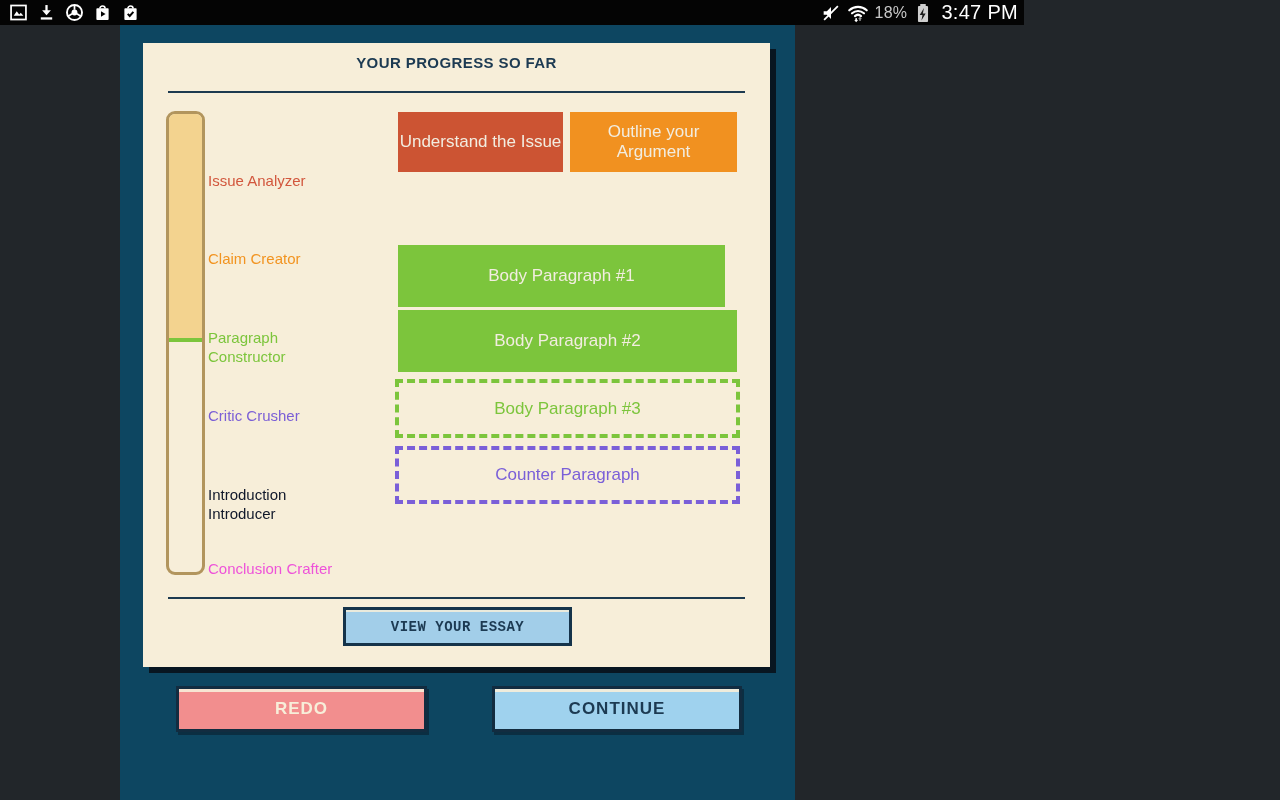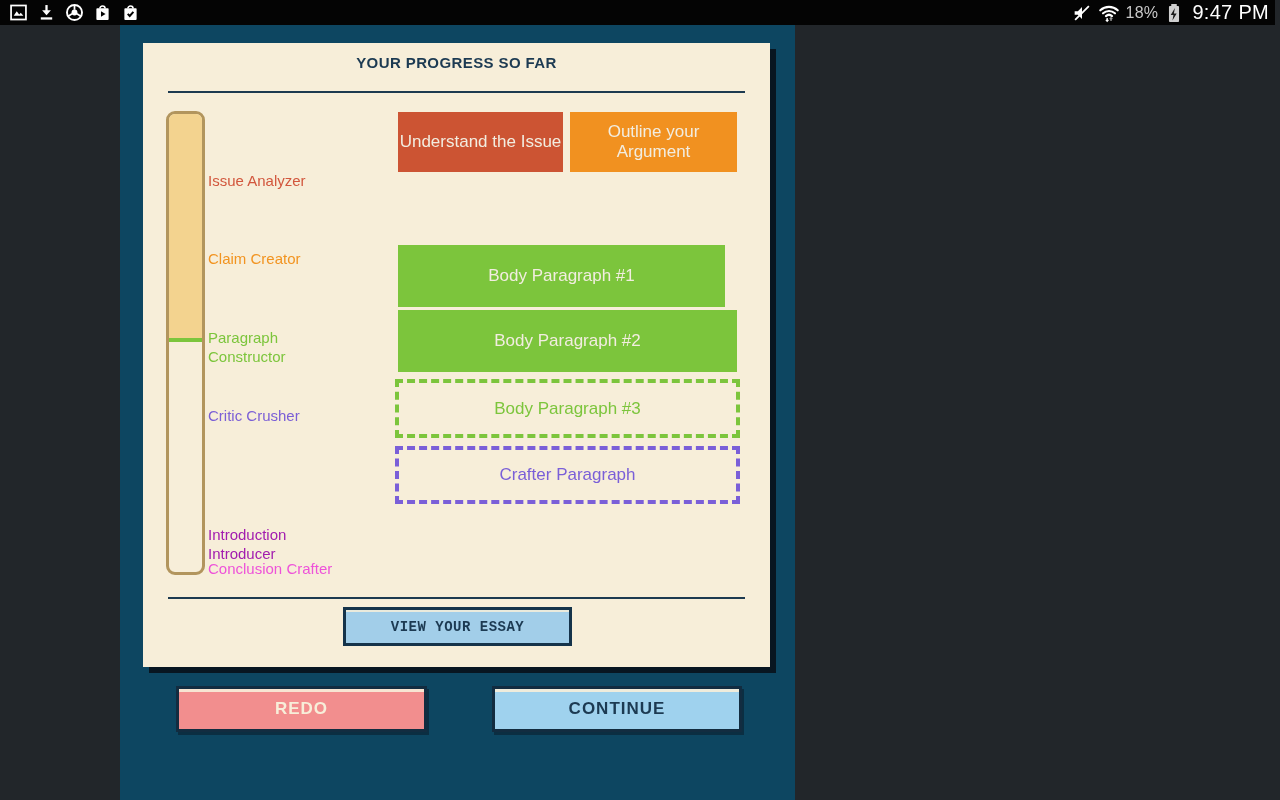"18%" .statusbar { width: 1275px -> 1024px }
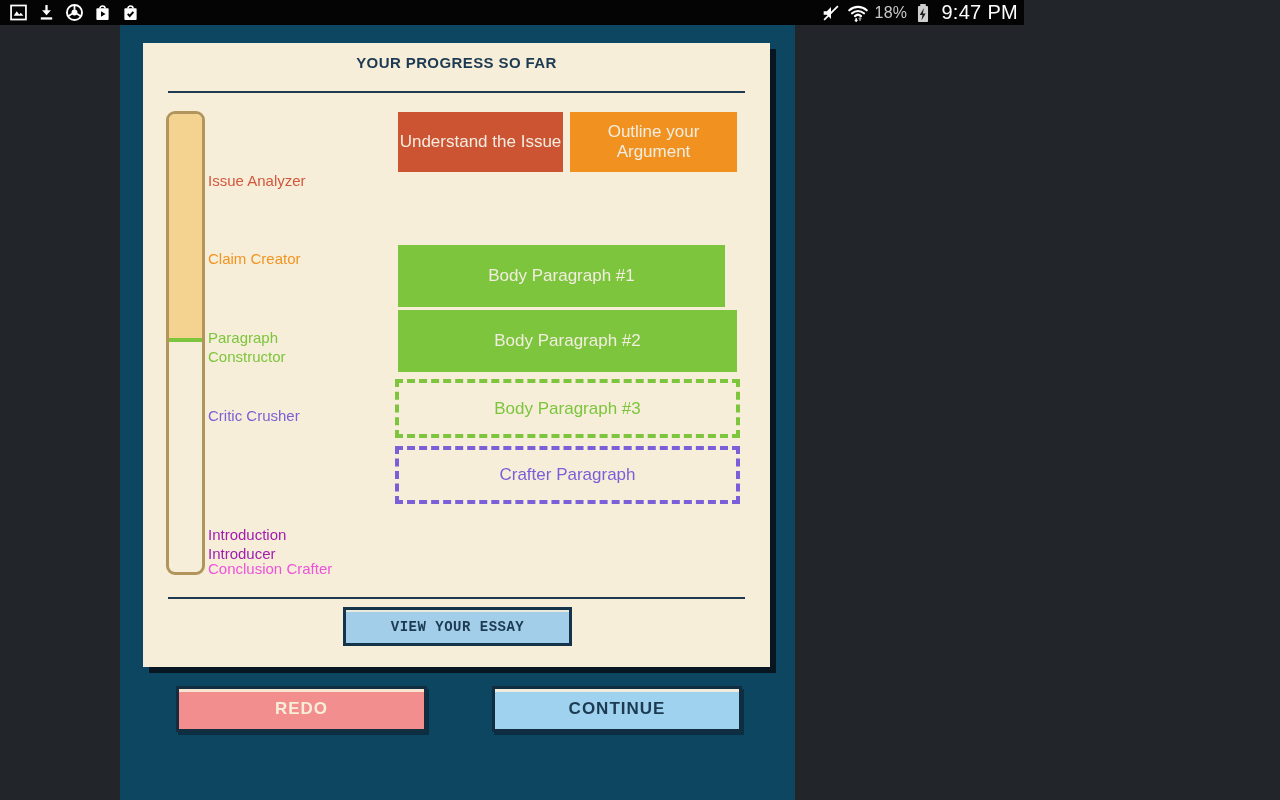"9:47 PM" span.sb-time { text: 9:47 -> 3:47 }
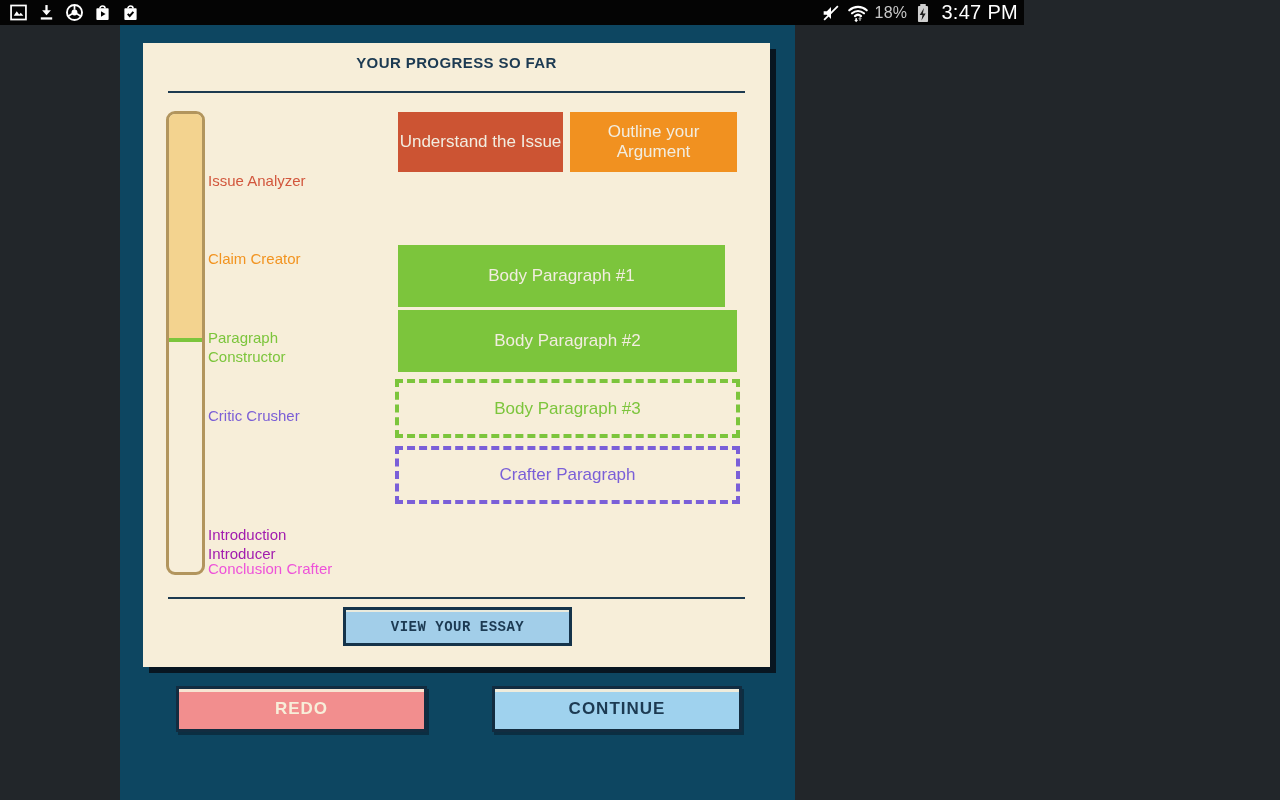"Crafter Paragraph" div.step { text: Crafter -> Counter }
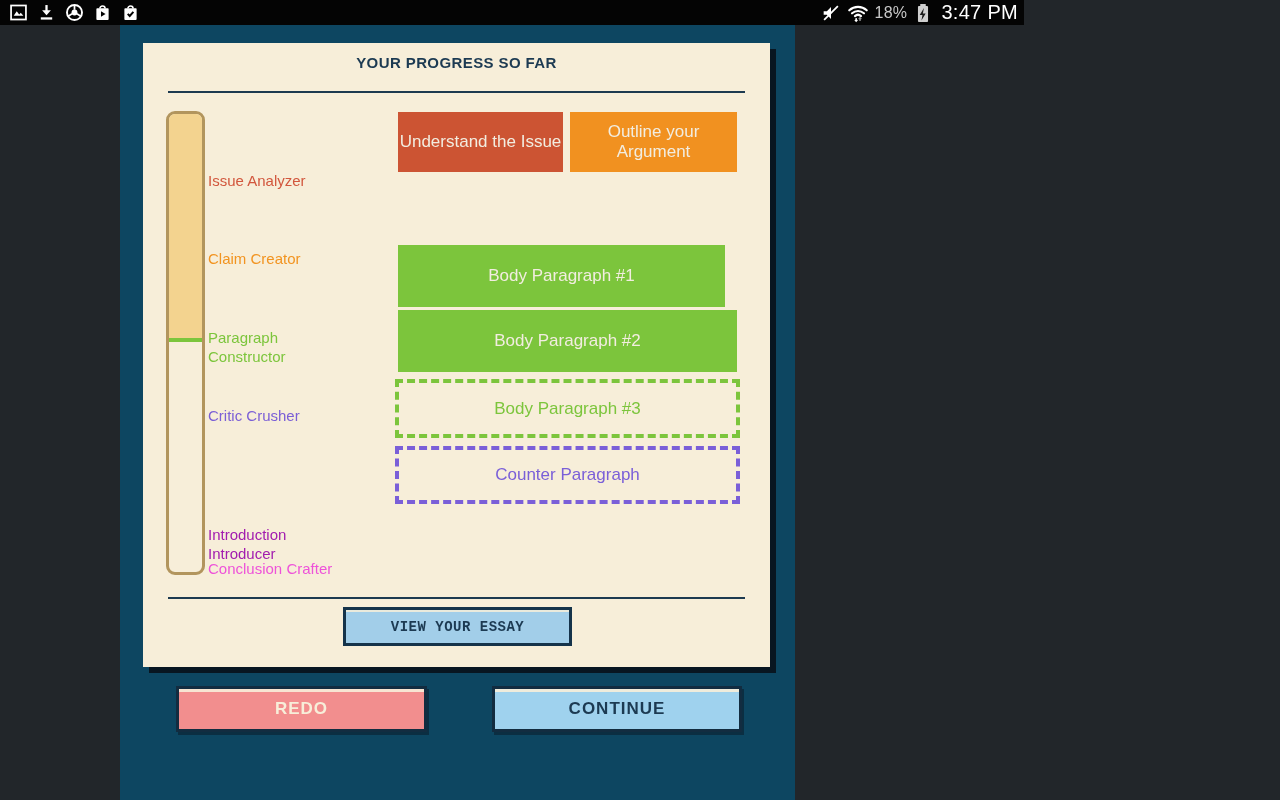"Introduction" div.stage-label { color: #a21caf -> #0f172a; margin-top: 40px -> none }
